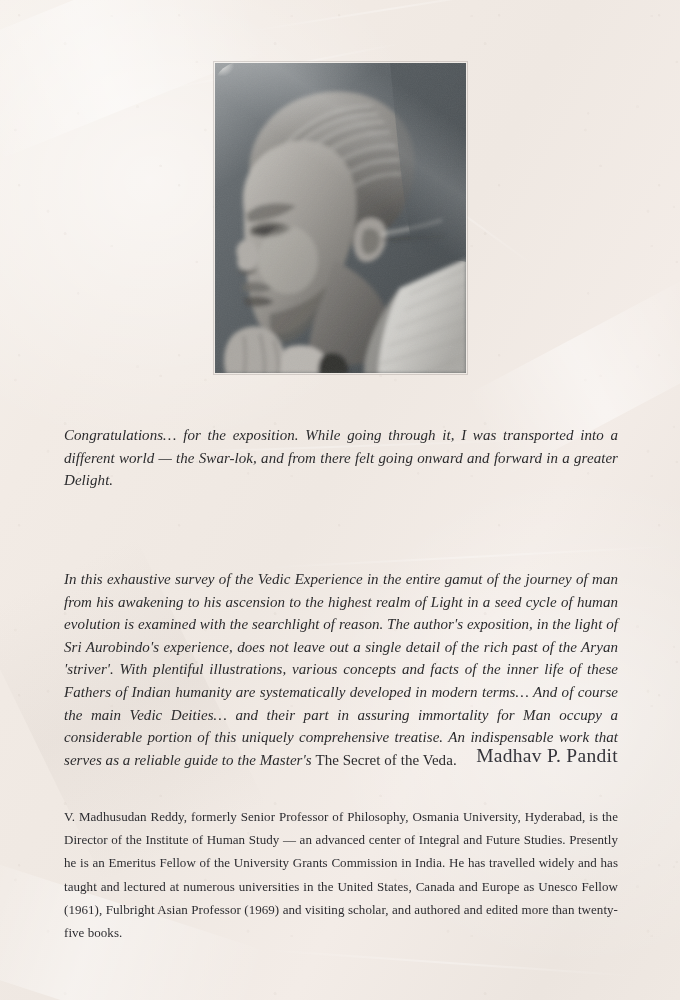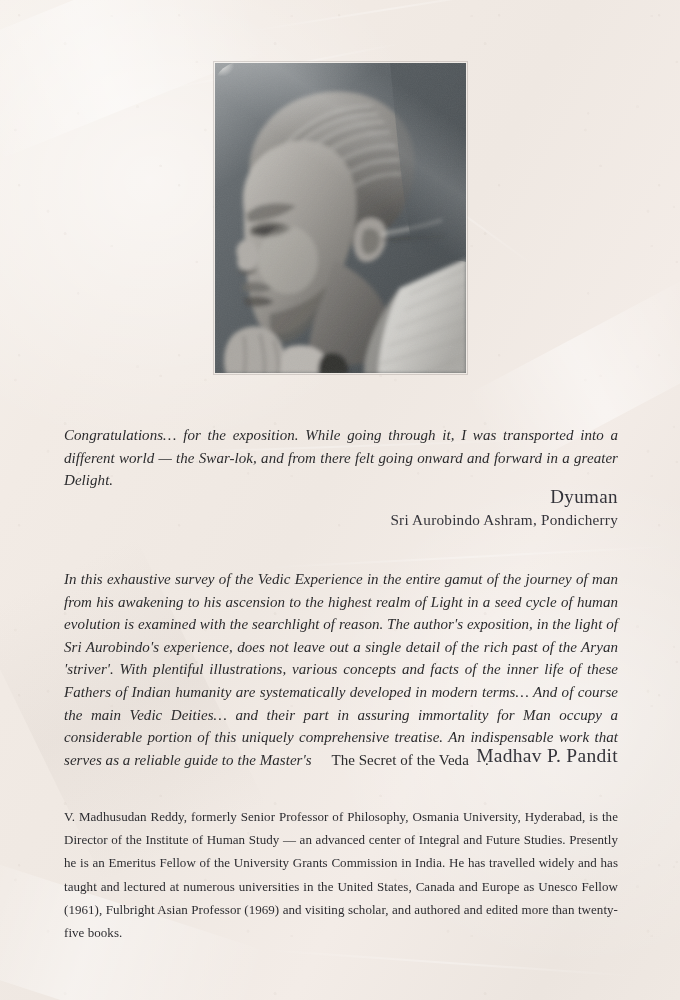"Dyuman" div.text-col { html: <div> <span>Dyuman</span> <span>Sri Aurobindo Ashram, Pondicherry</span> </div> -> none }
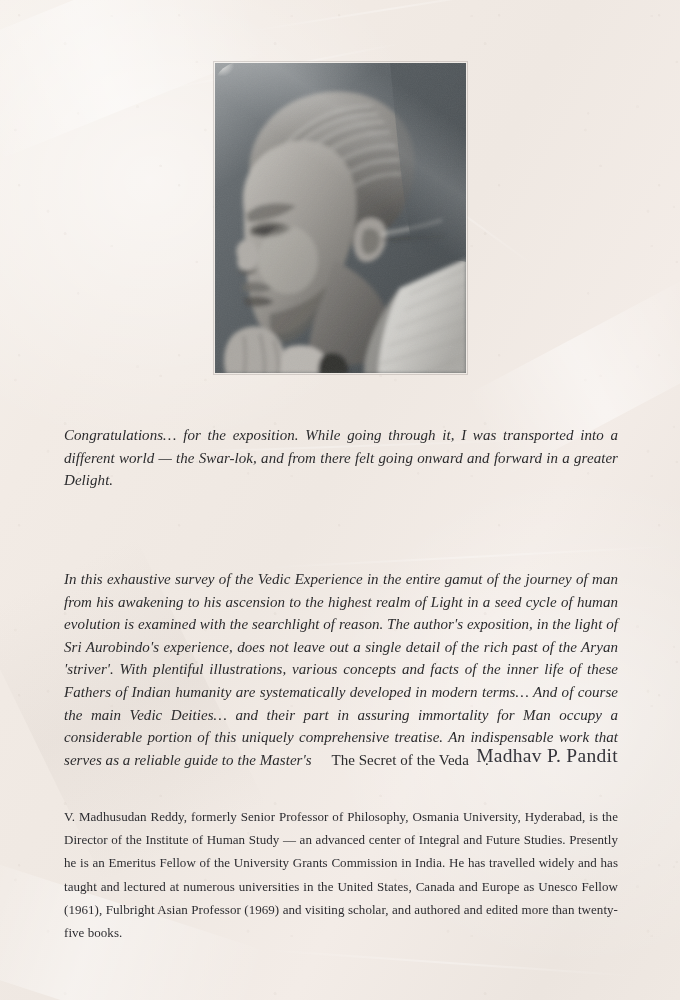"The Secret of the Veda" p.quote .roman { margin-left: 16px -> none }
